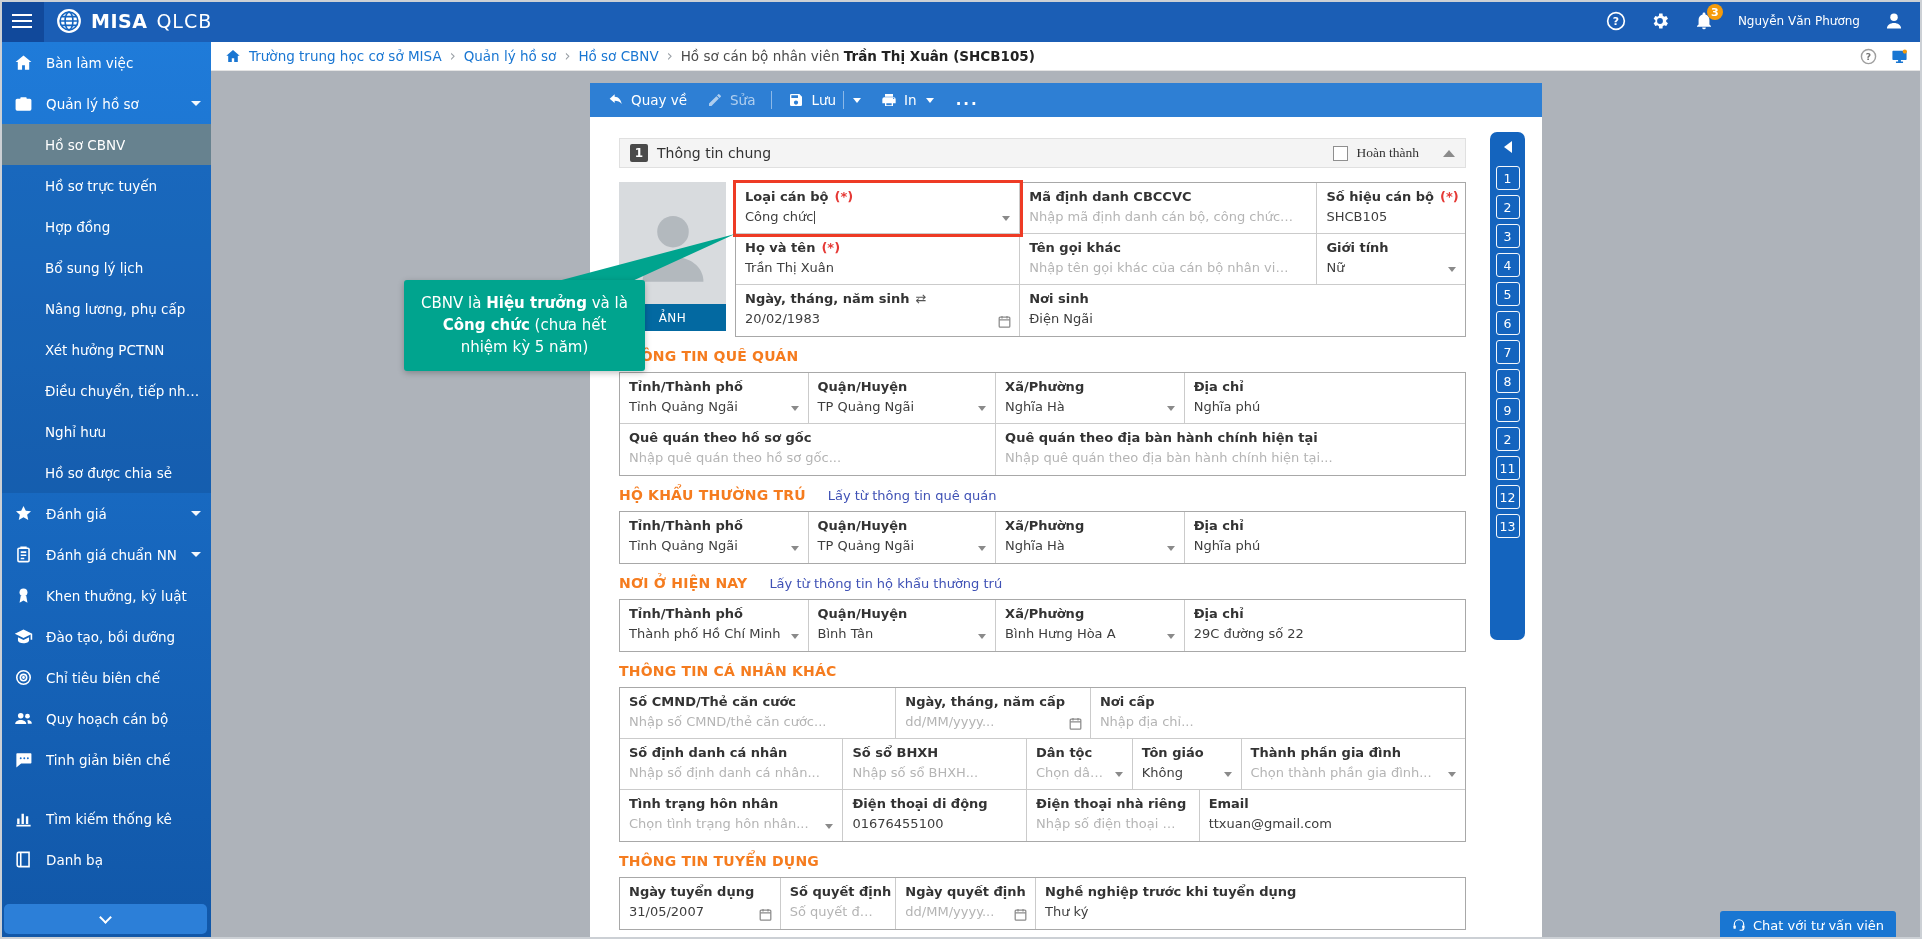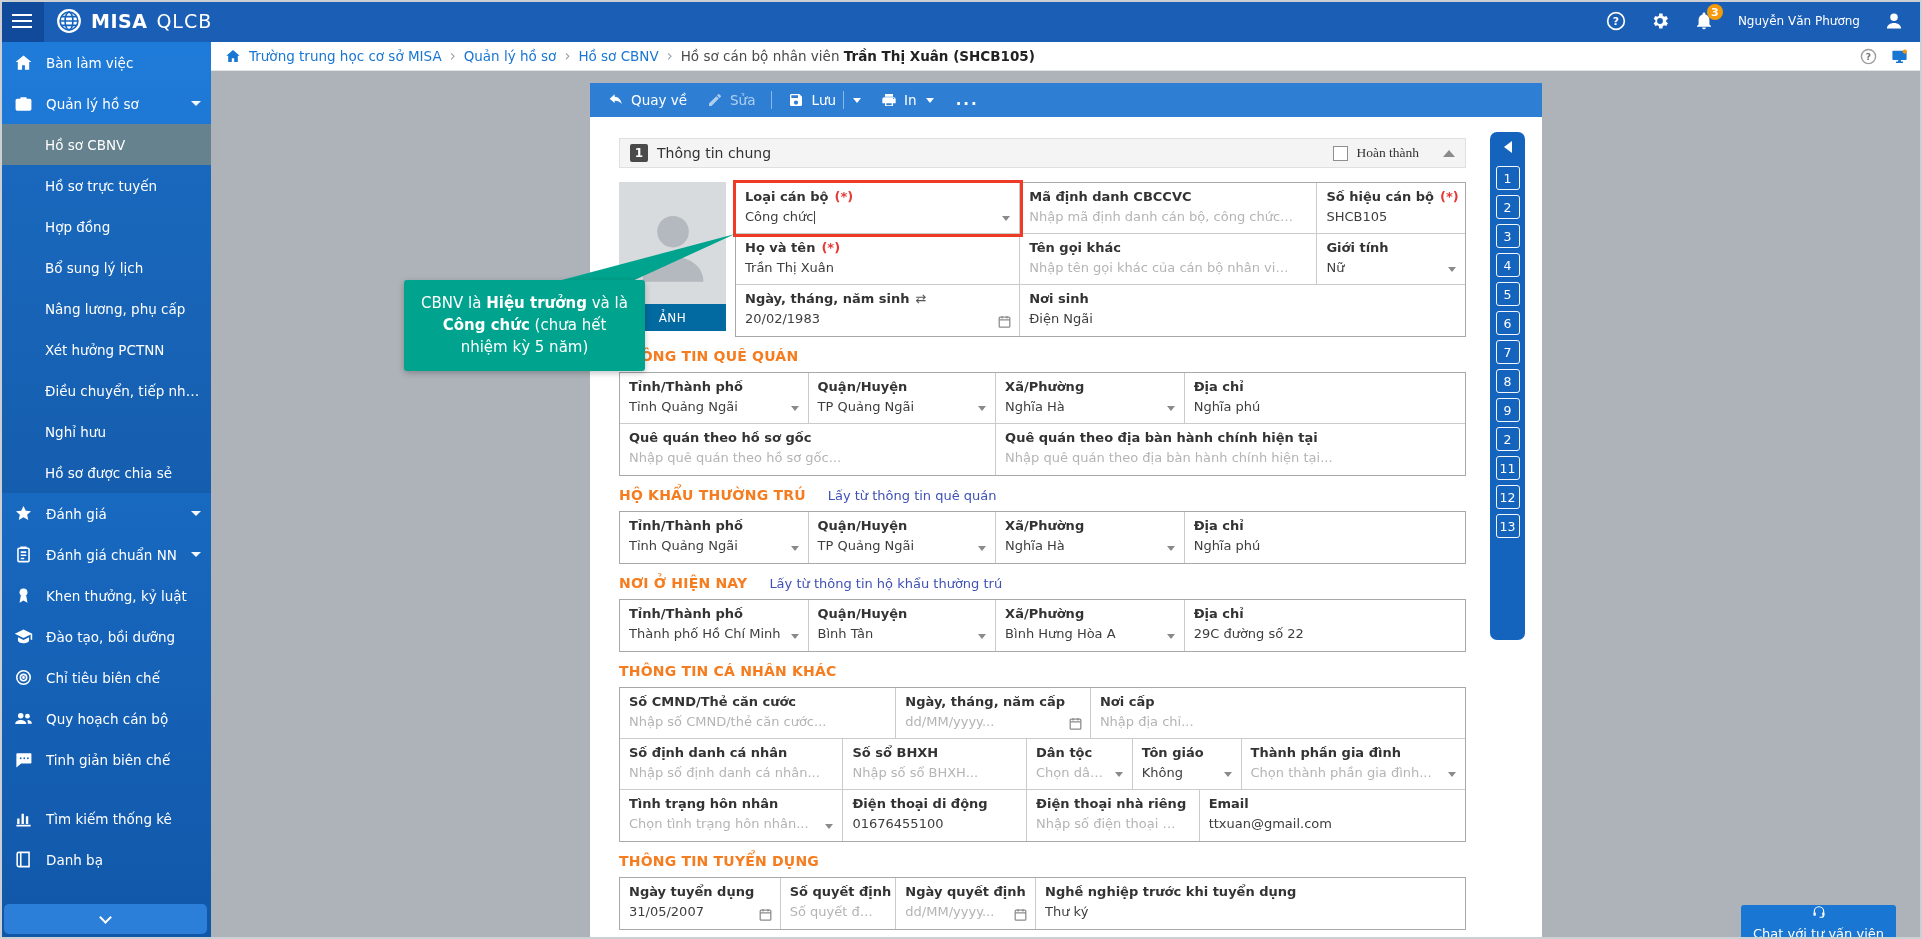"Chat với tư vấn viên" .chat-btn { flex-direction: column -> none; height: 34px -> 28px }
